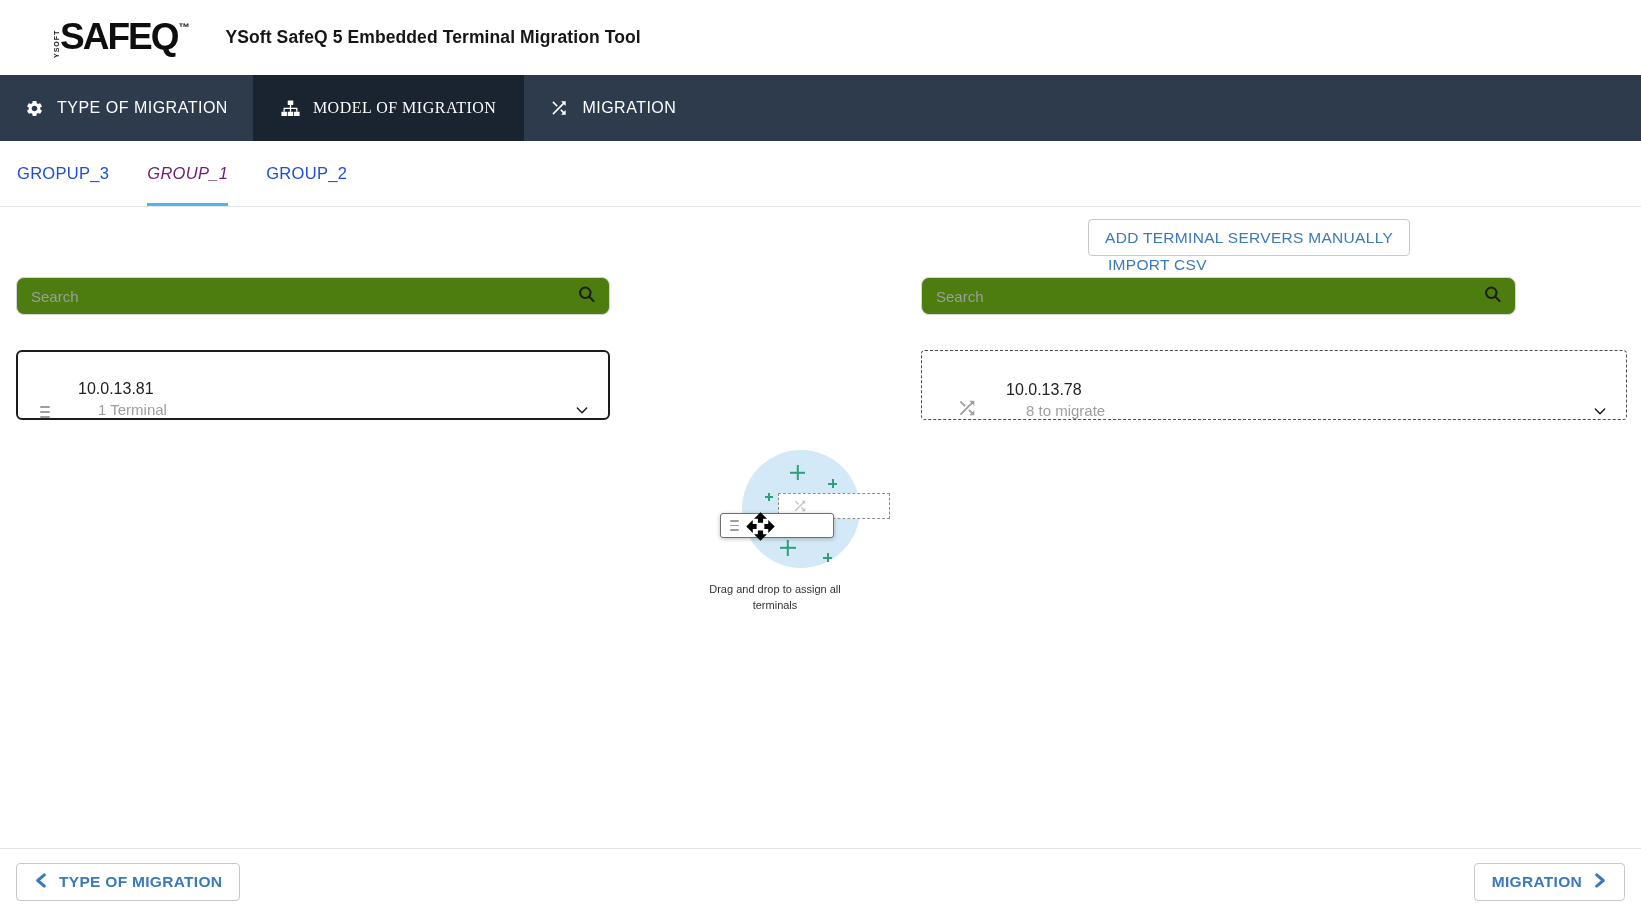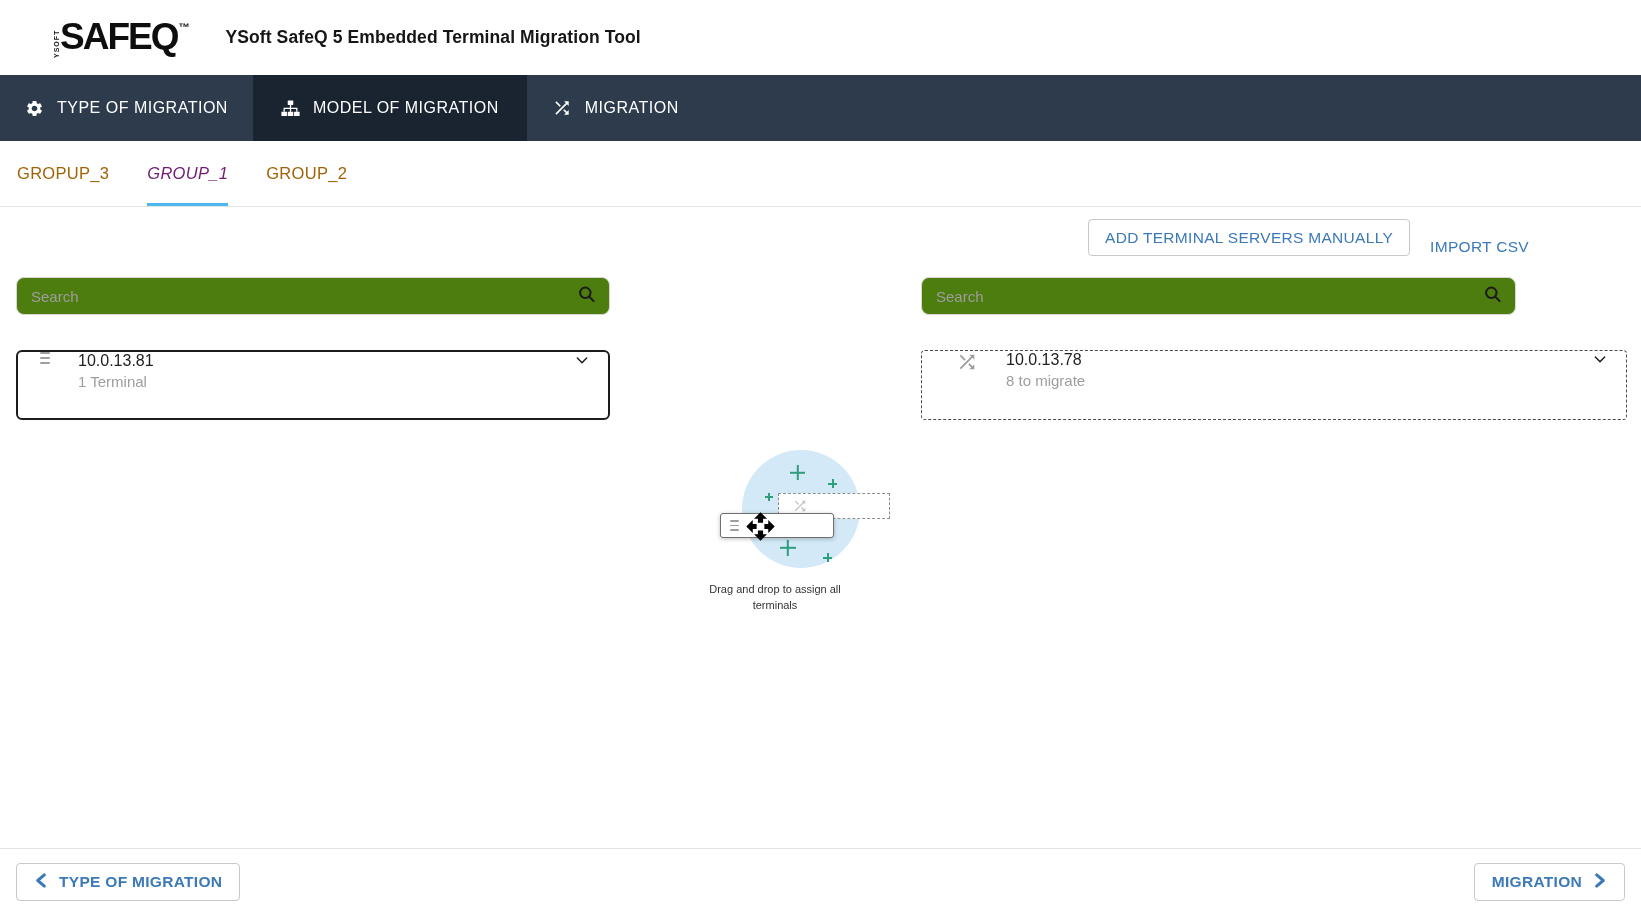"MODEL OF MIGRATION" .nav-tab.active { font-family: none -> Liberation Serif, serif }
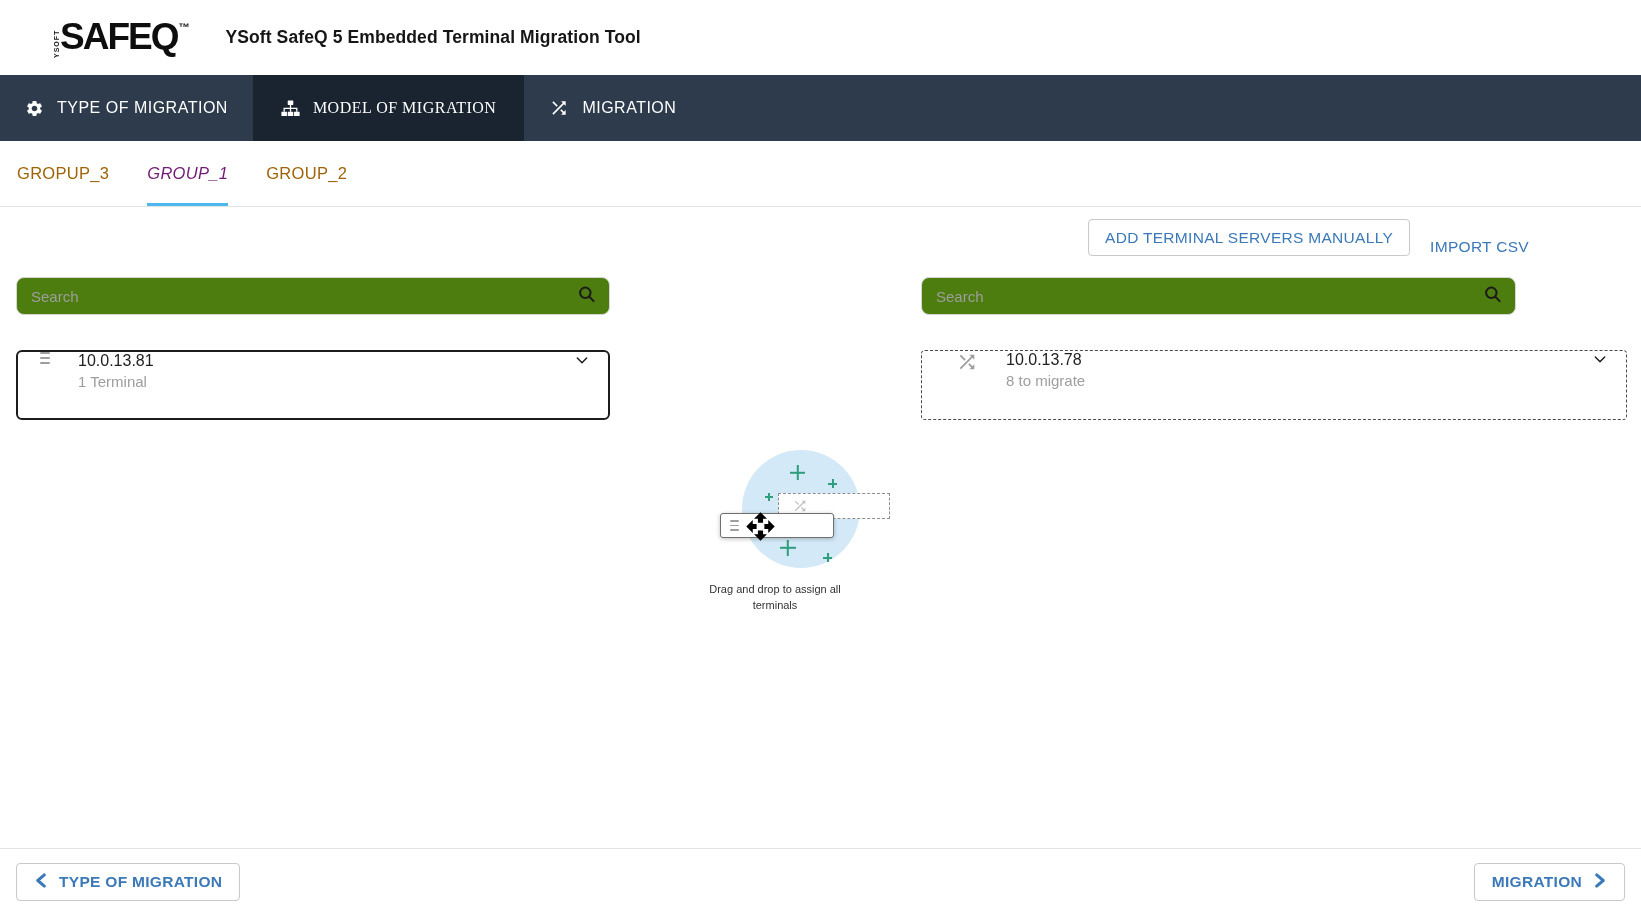"GROPUP_3" .group-tab { color: #a16207 -> #1d4ed8 }
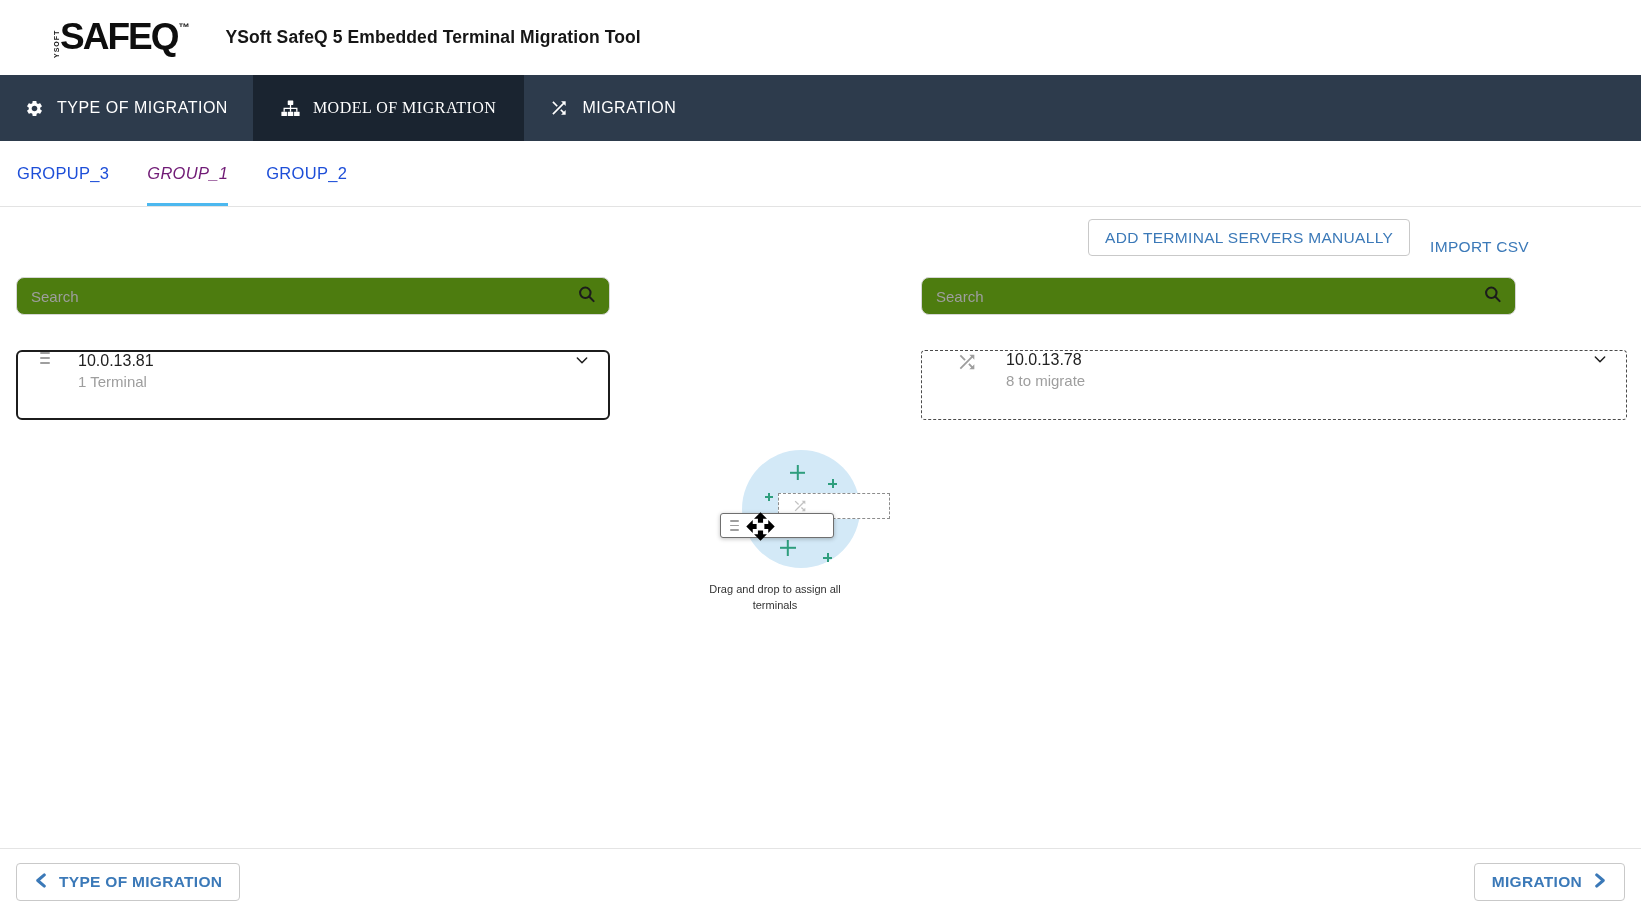"ADD TERMINAL SERVERS MANUALLY" .actions { align-items: flex-end -> flex-start; flex-direction: none -> column }
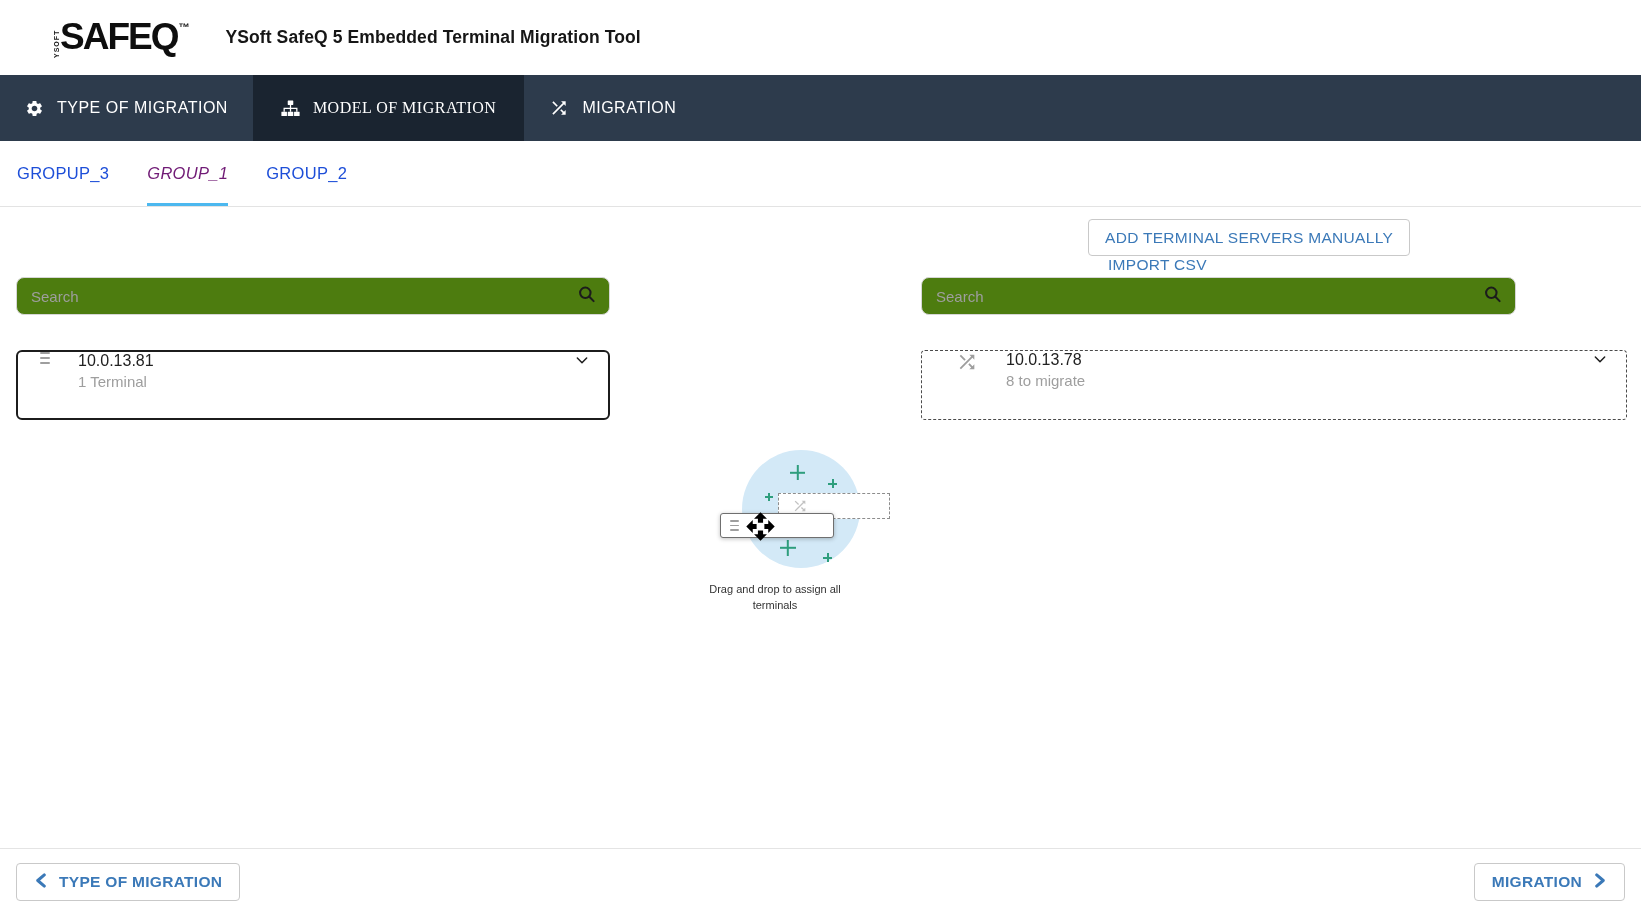"10.0.13.81" .server-card { align-items: flex-start -> flex-end }
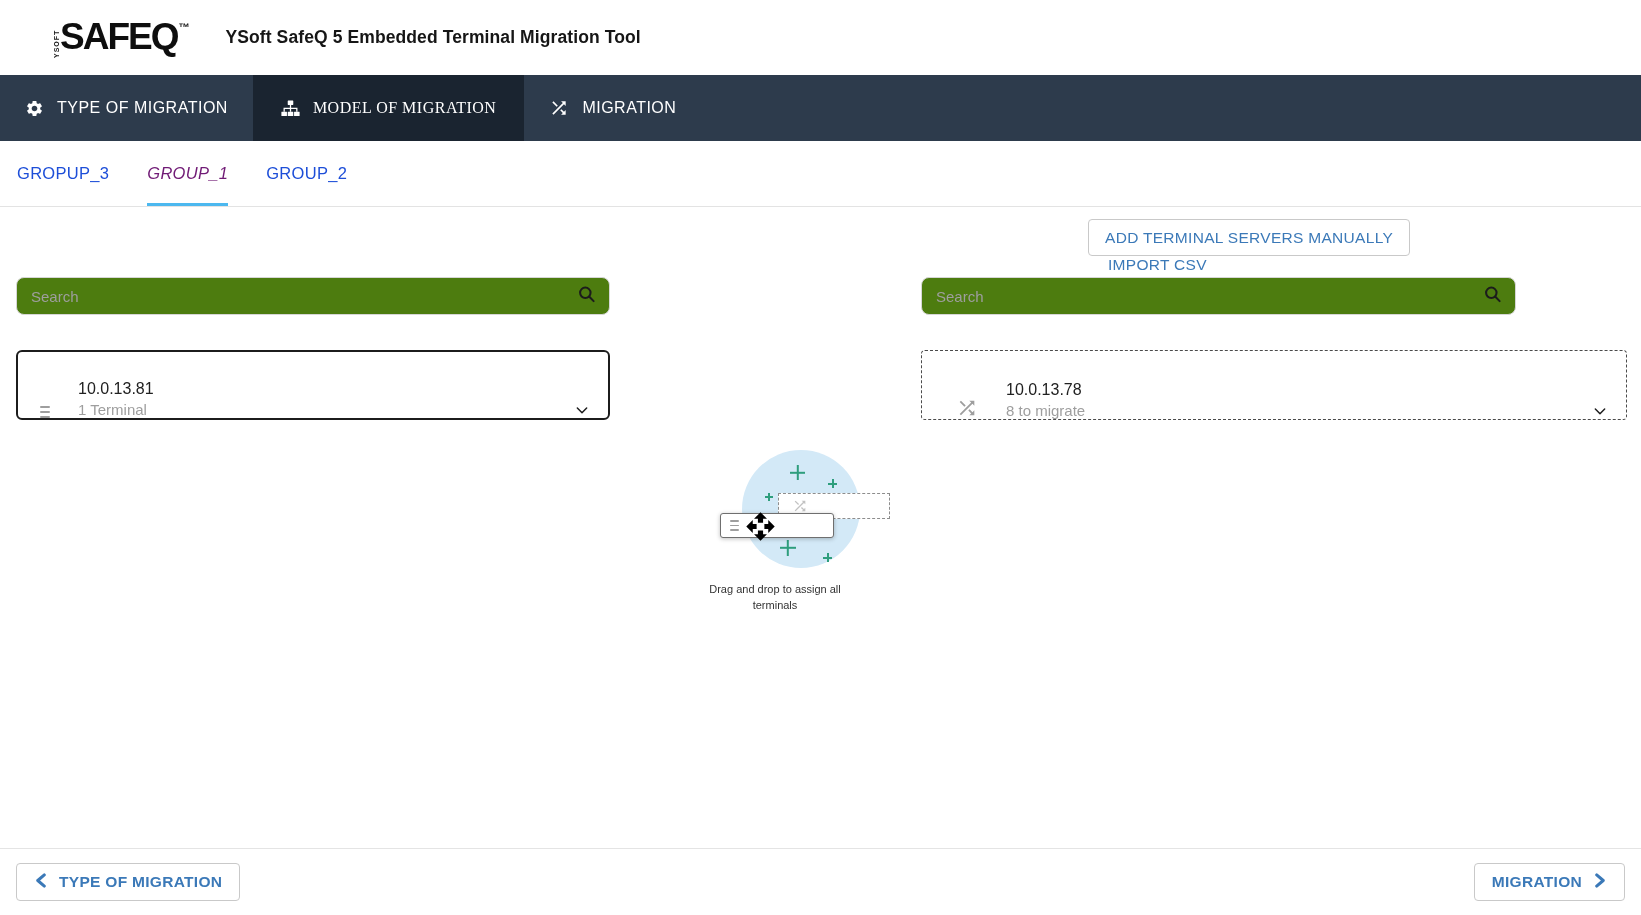"1 Terminal" .server-info .sub { margin-left: none -> 20px }
